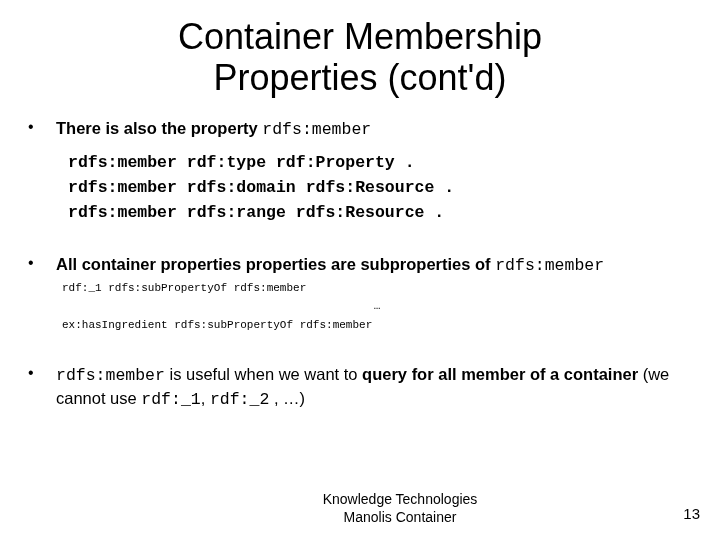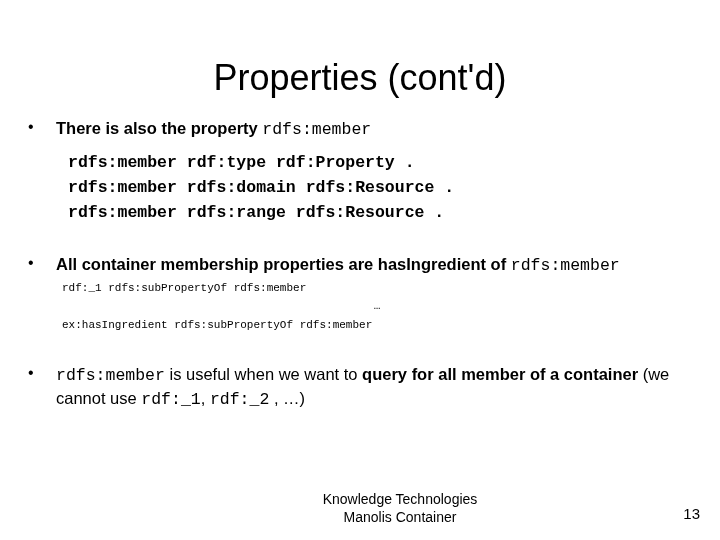"Container Membership" span { html: none -> <span>Container Membership</span> }
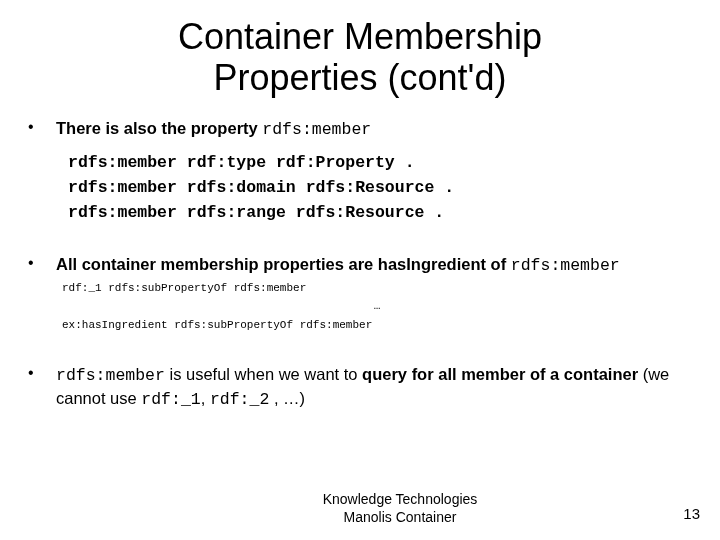"All container membership properties are" span.bold { text: membership properties are hasIngredient -> properties properties are subproperties }
